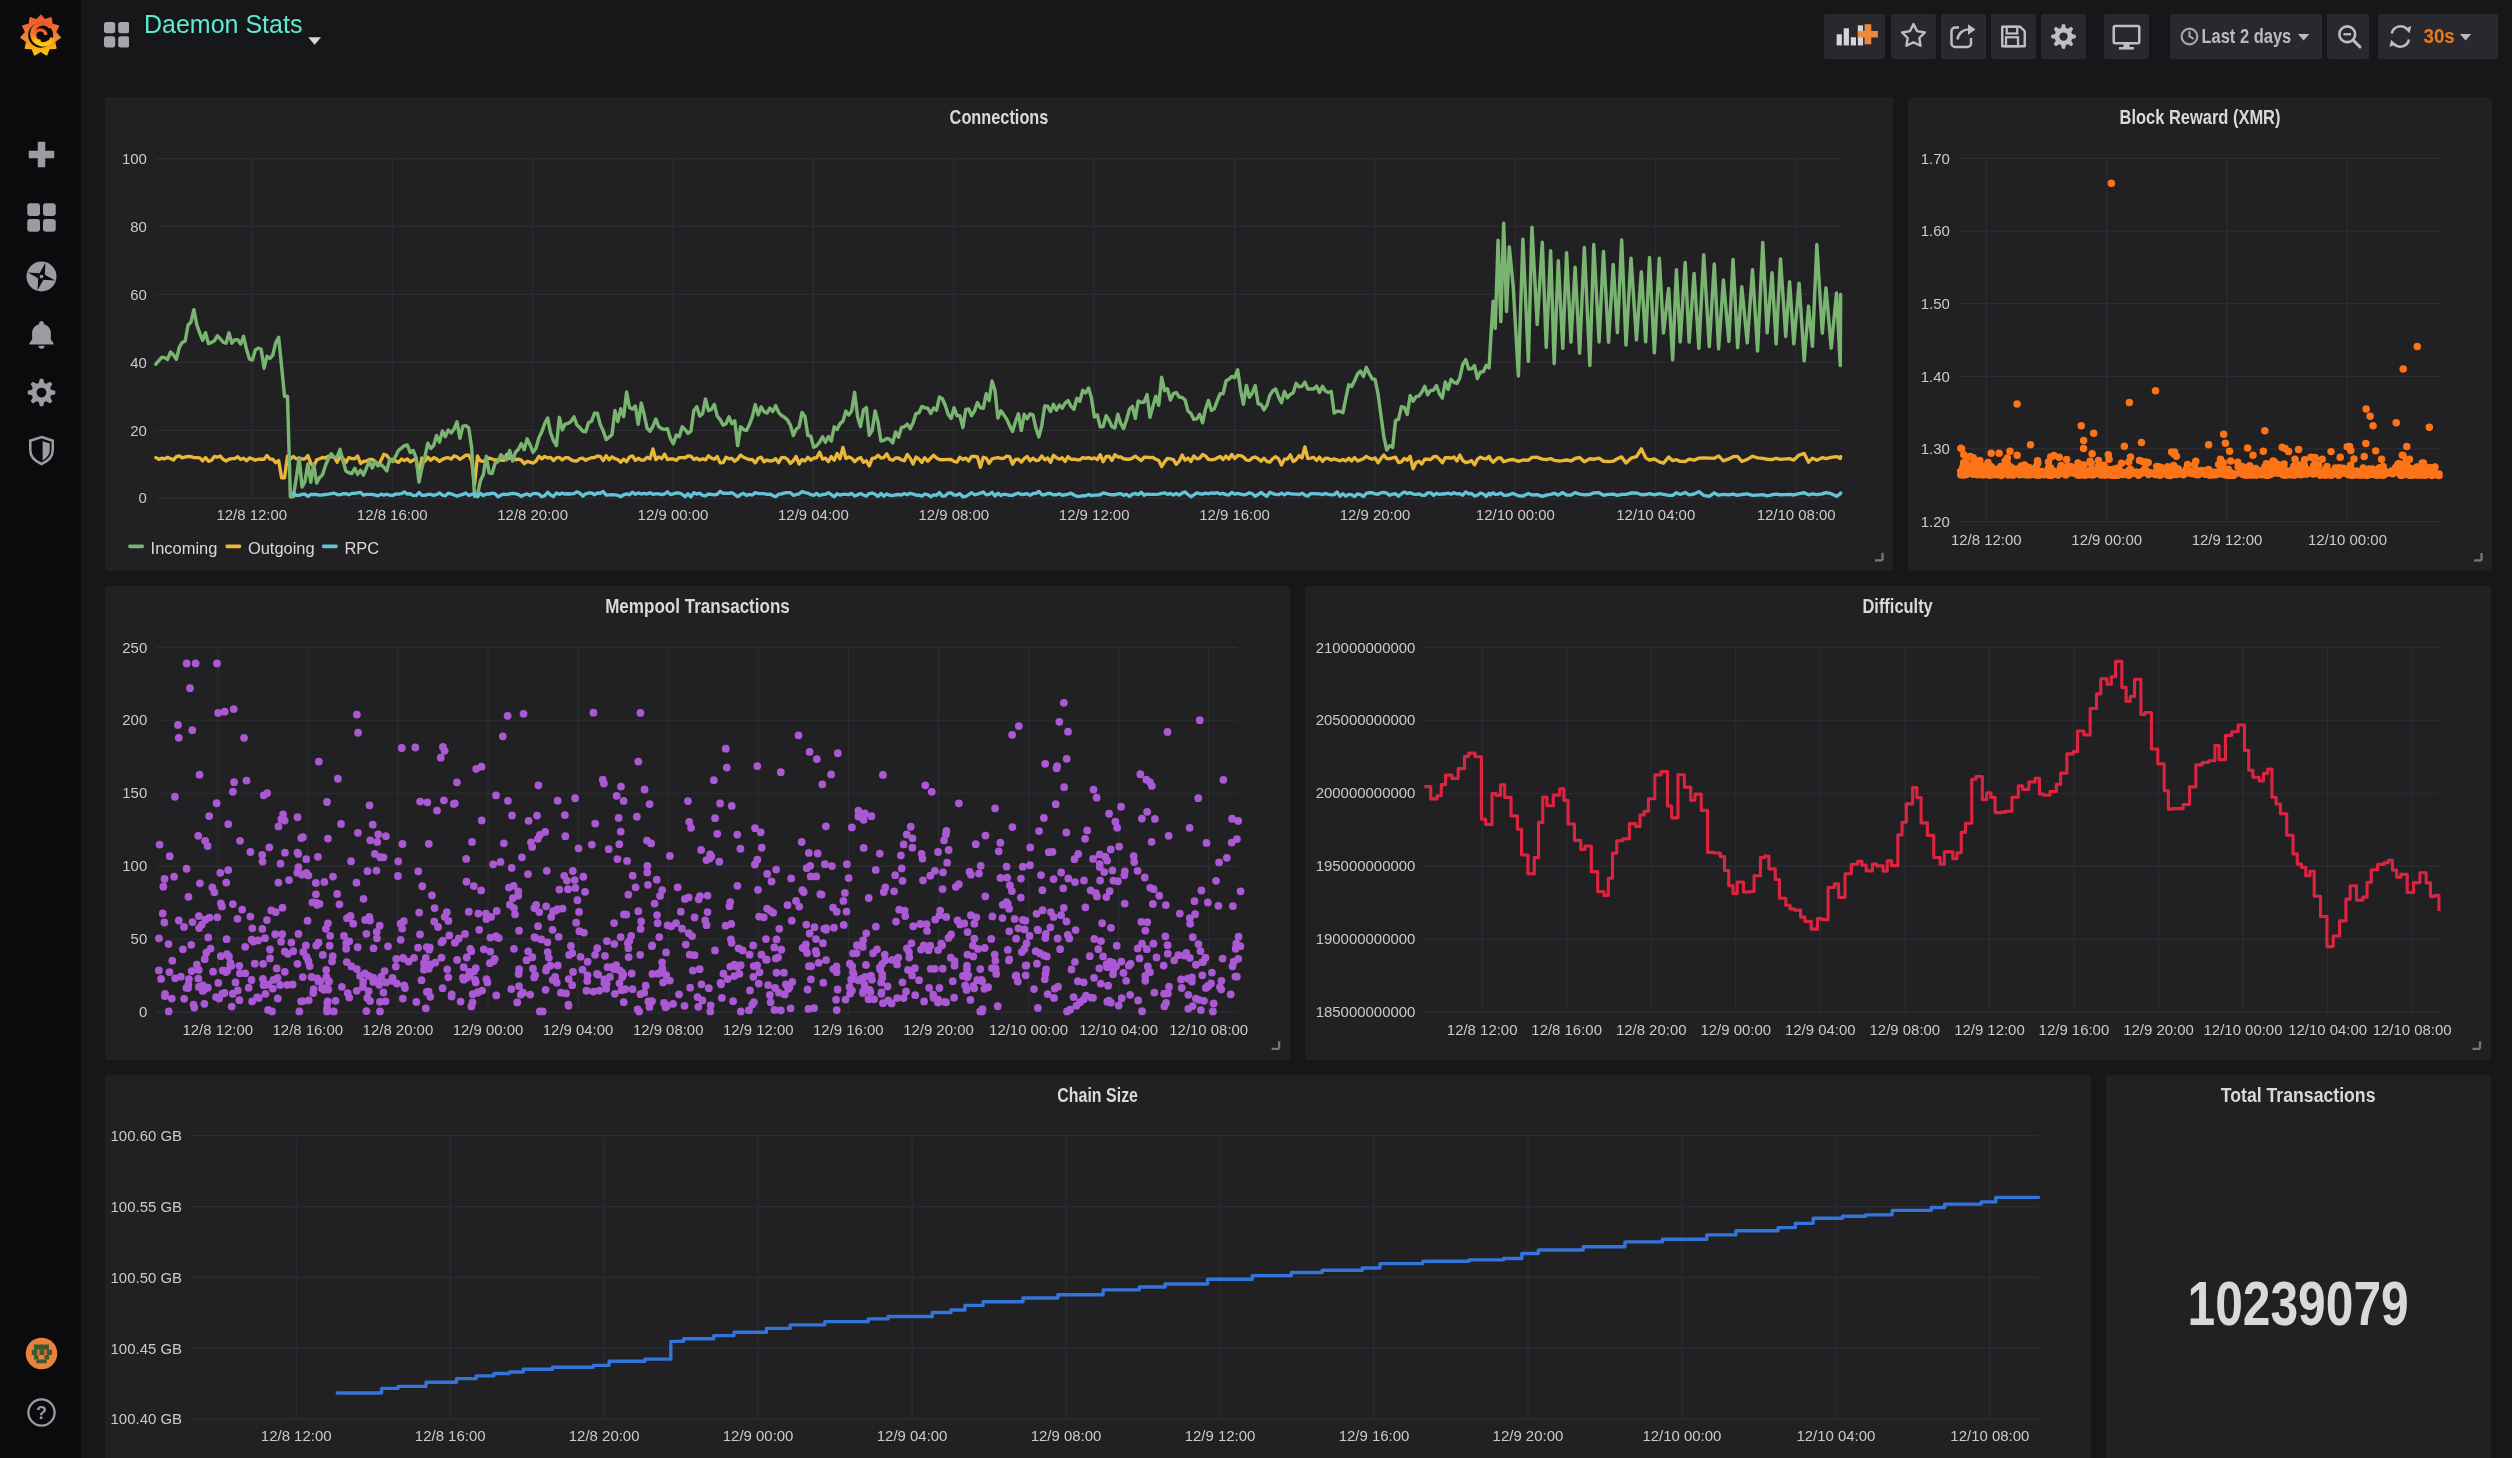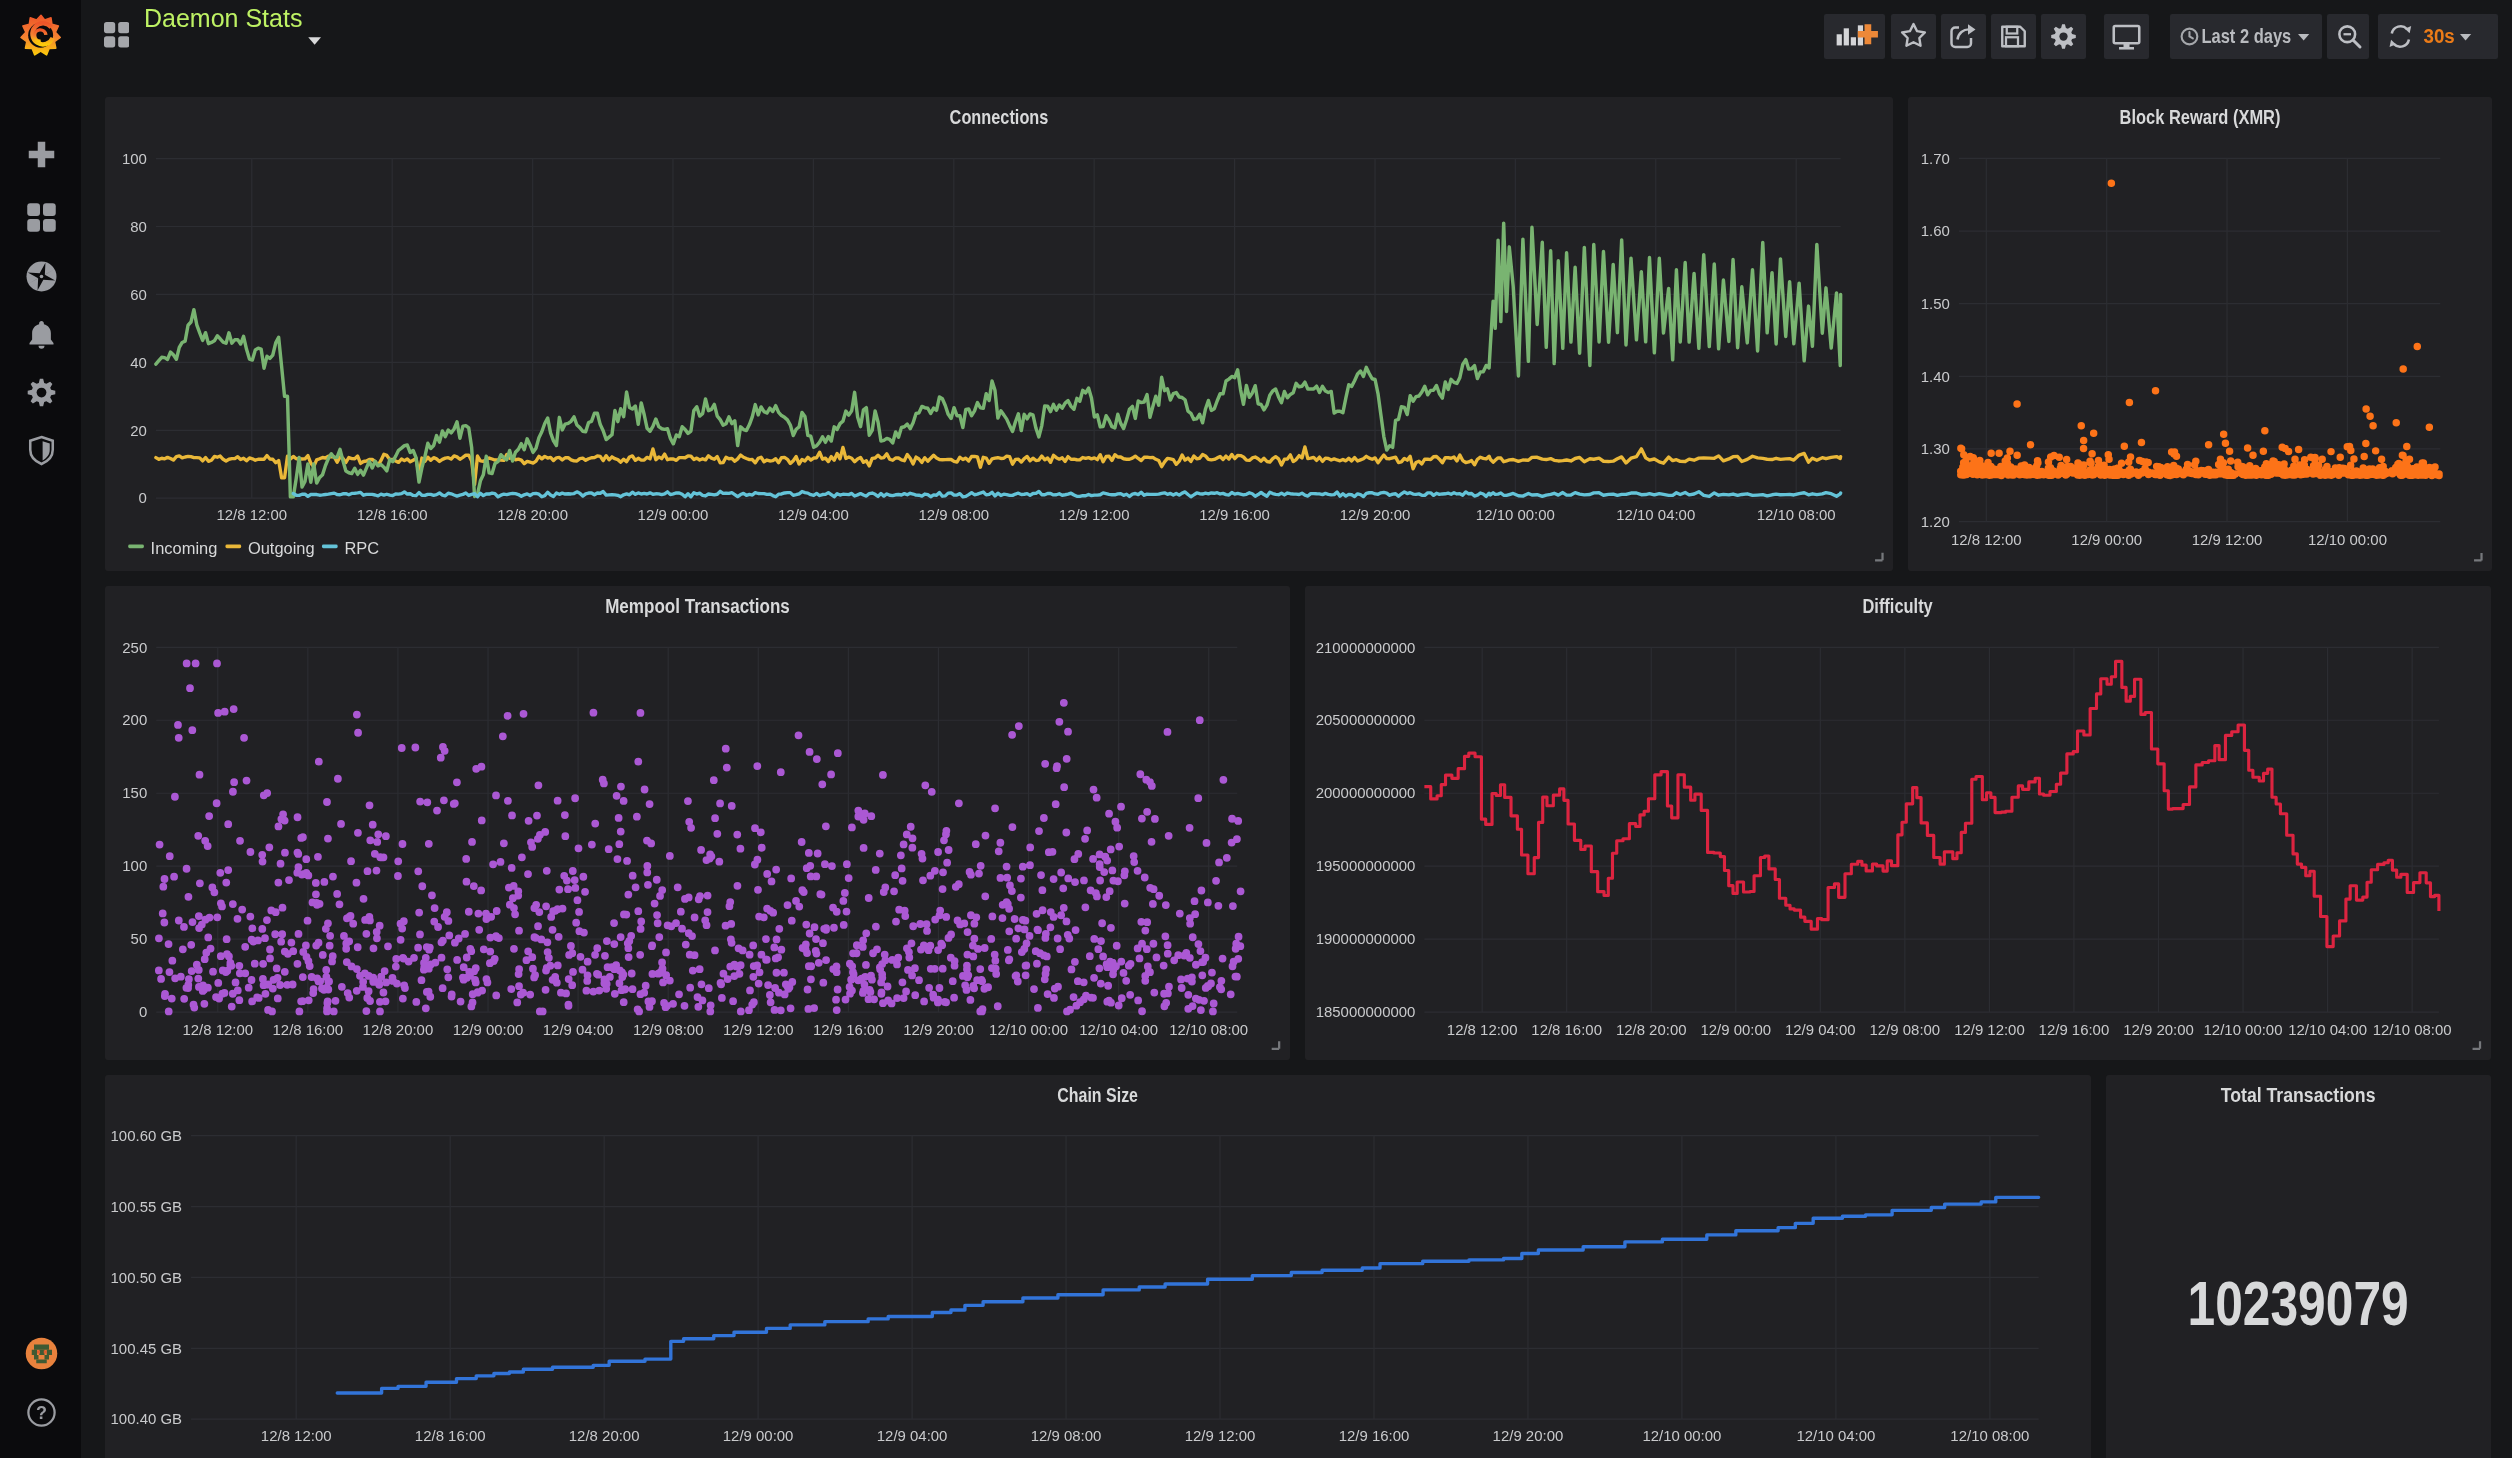"Daemon Stats" div { color: #bef264 -> #5eead4; top: 4px -> 10px }
